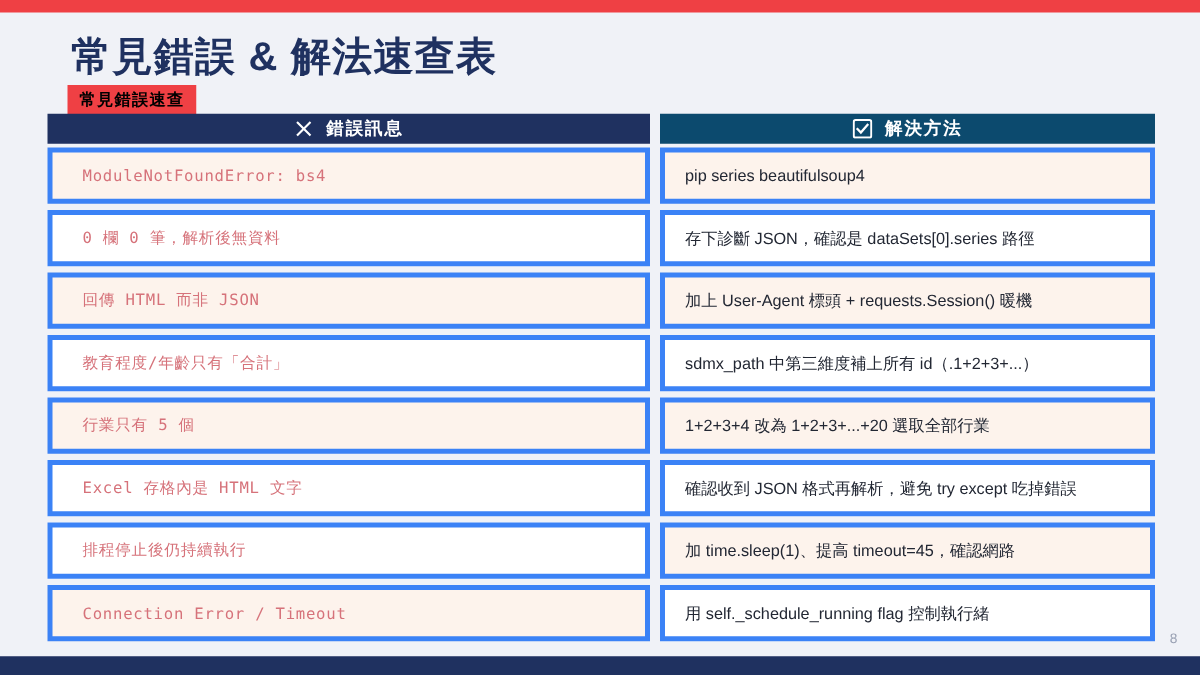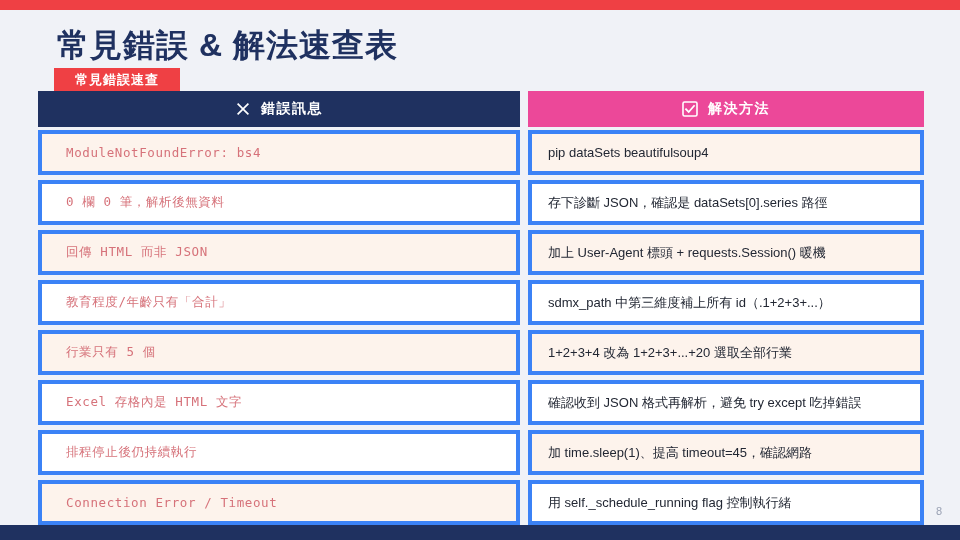"常見錯誤速查" #badge { color: #ffffff -> #000000; width: 126px -> 103px }
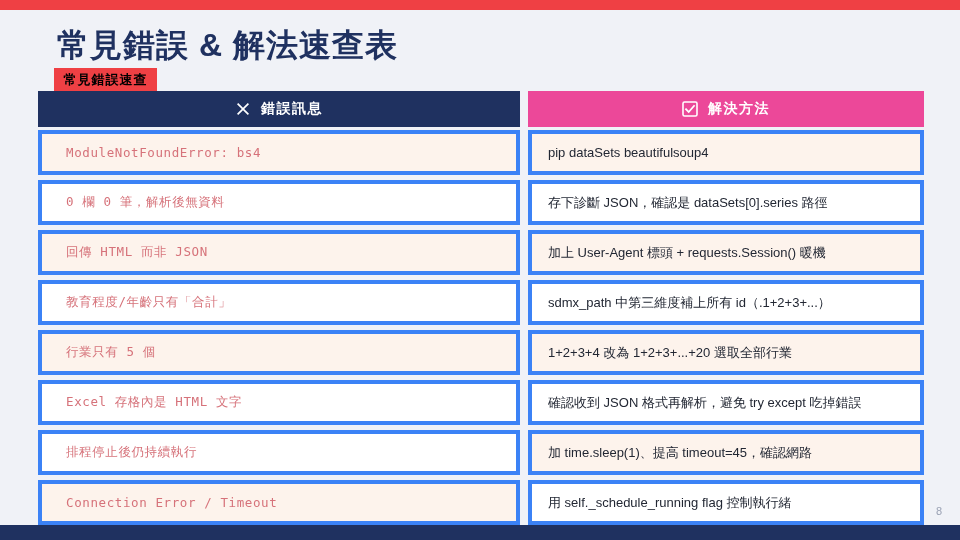"錯誤訊息" .col-header { height: 36px -> 24px }
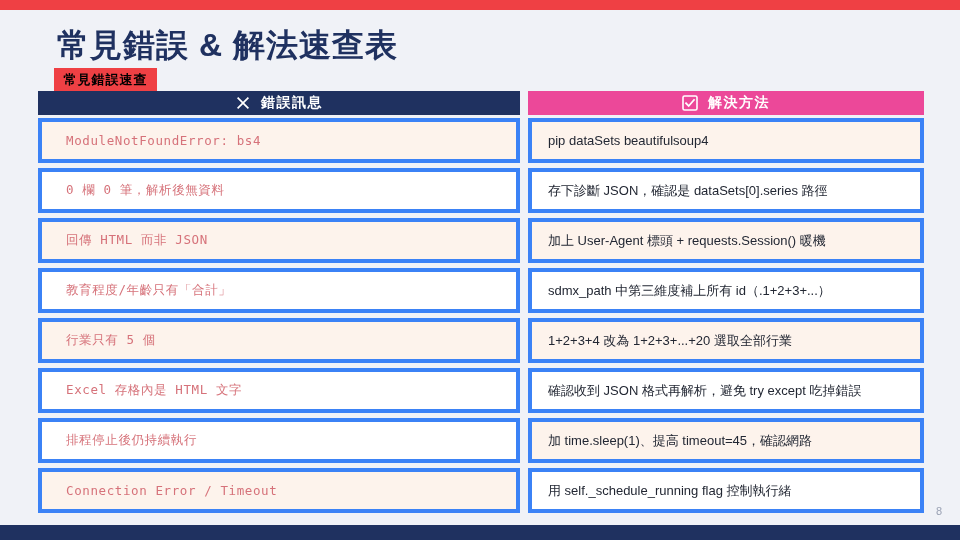"解決方法" .col-header.solution { background: #ec4899 -> #0c4a6e }
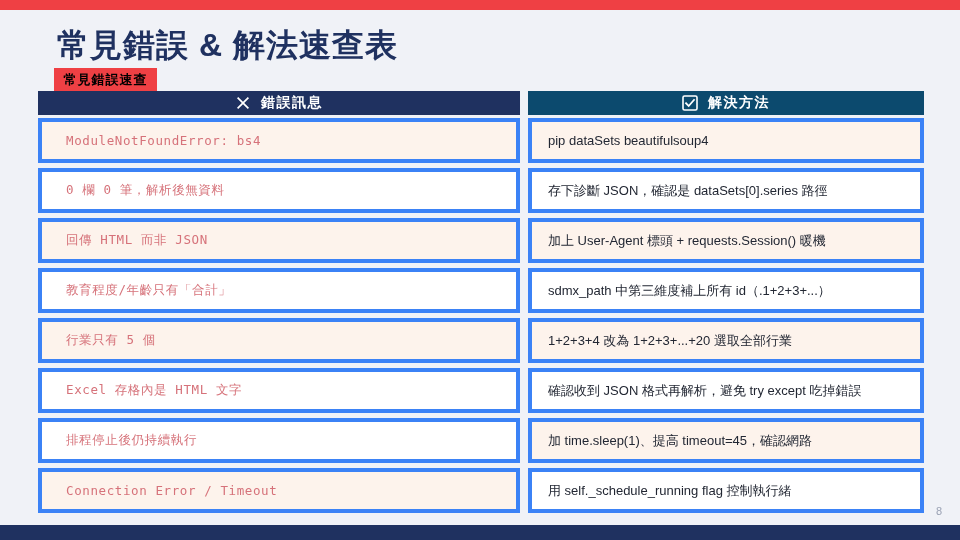"pip dataSets beautifulsoup4" div.cell-solution { text: dataSets -> series }
